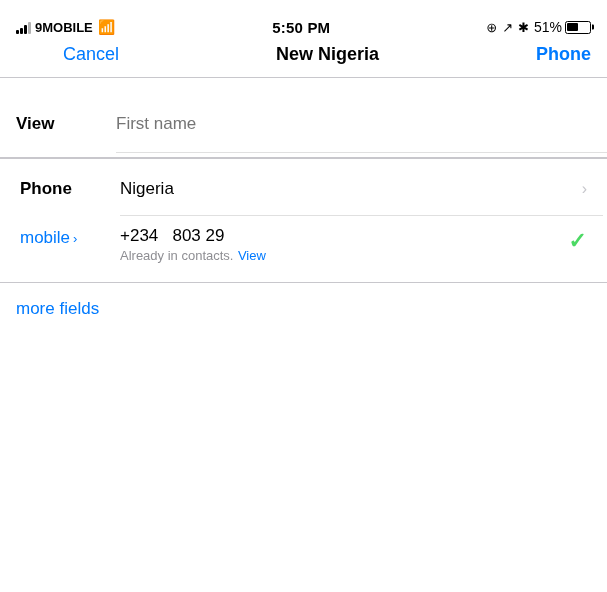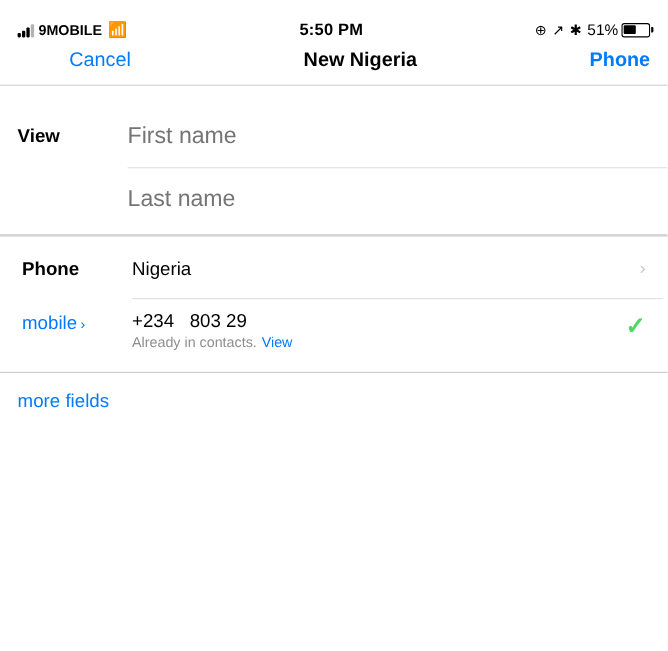"First name" .field-input { font-size: 21px -> 17px }
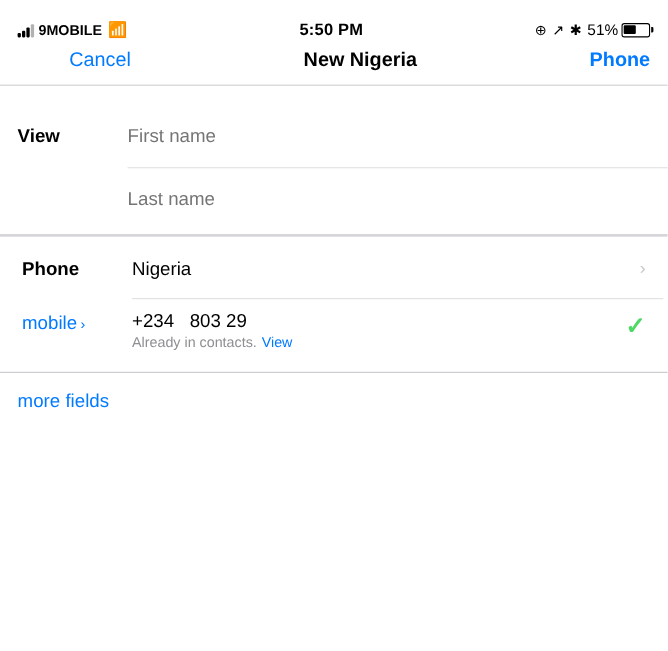"Last name" div.name-row { html: <div> <span></span> <input> </div> -> none }
